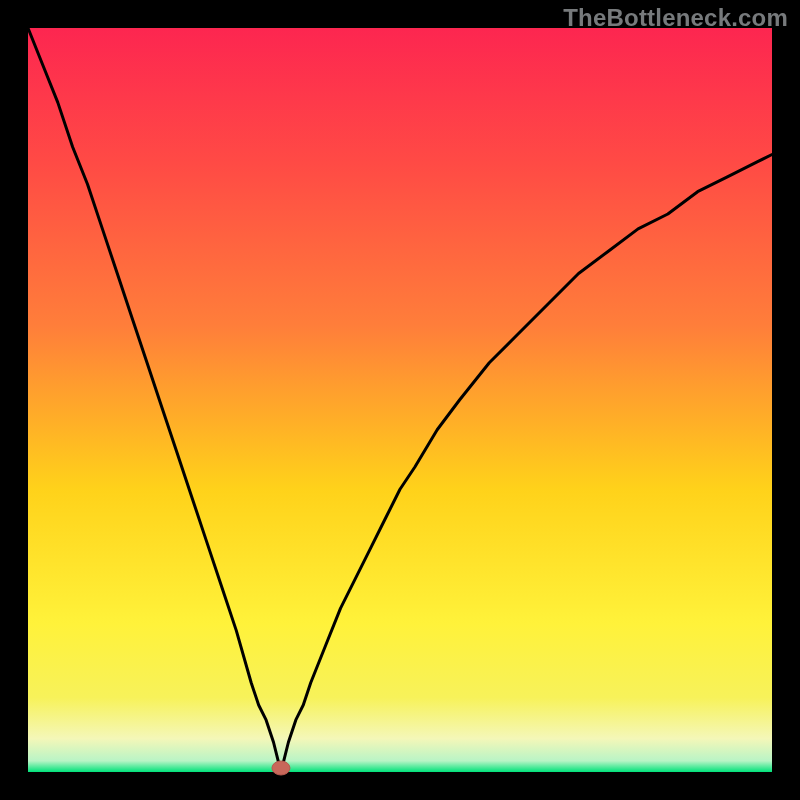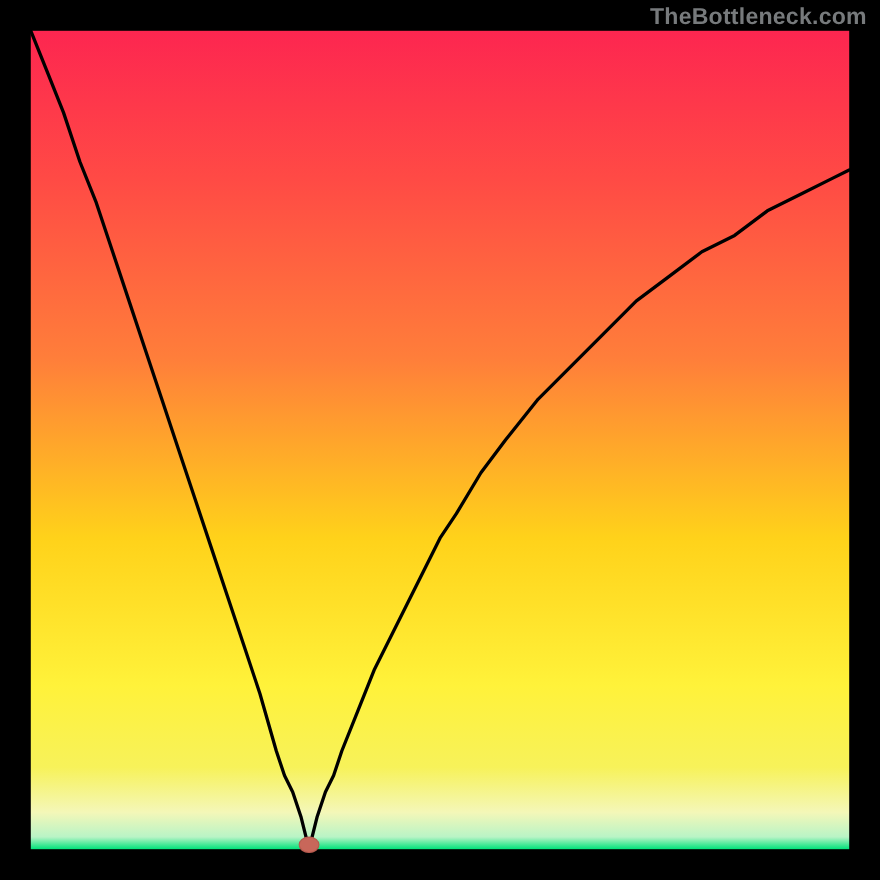"TheBottleneck.com" .watermark { font-size: 21px -> 24px }
